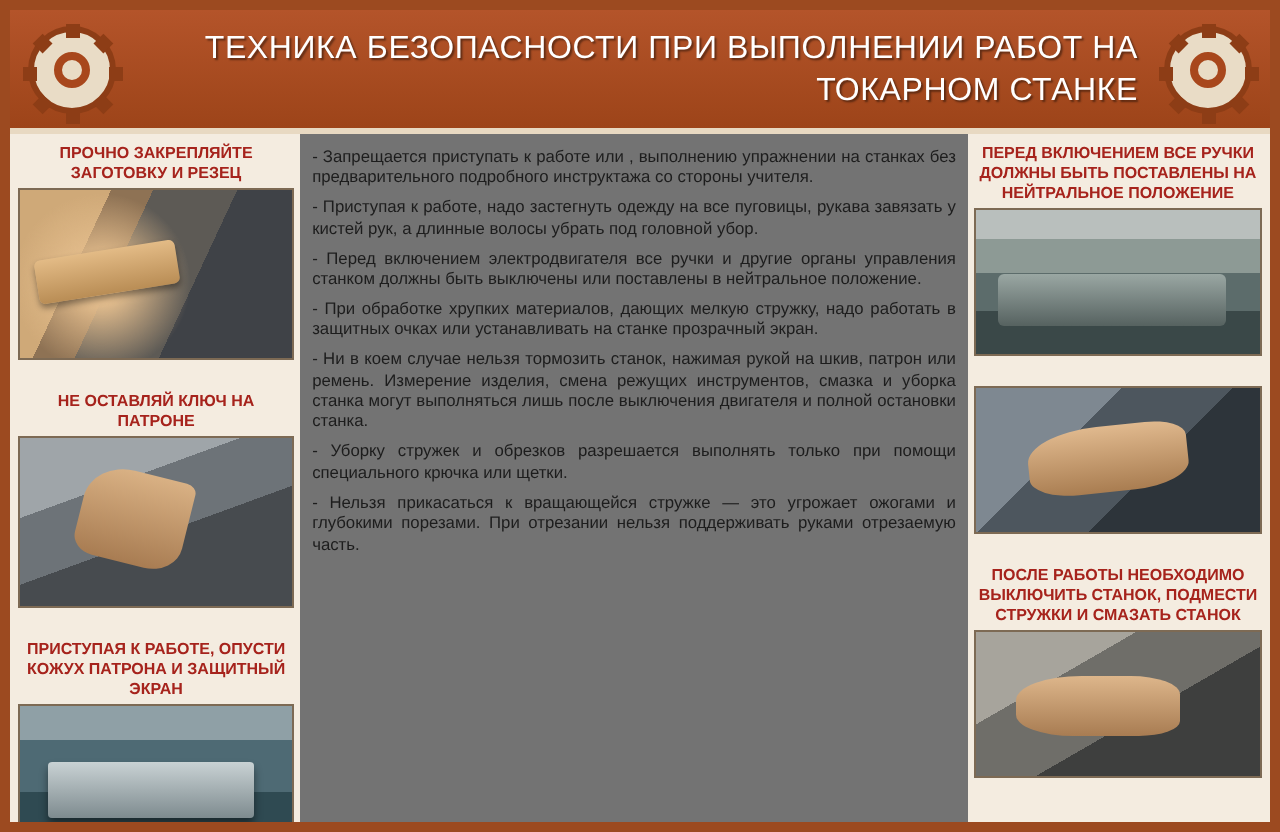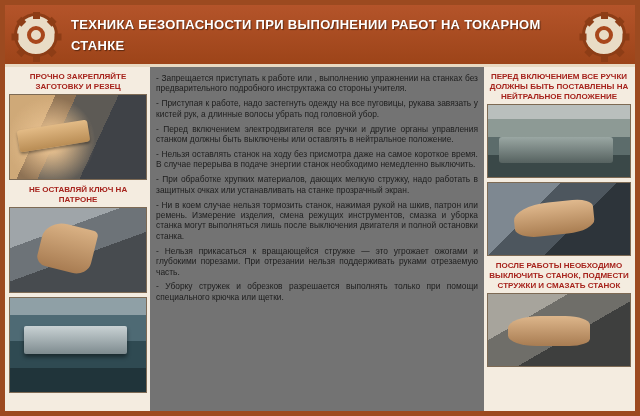"ТЕХНИКА БЕЗОПАСНОСТИ ПРИ ВЫПОЛНЕНИИ" .header-title { font-size: 13px -> 16px; font-weight: bold -> normal; text-align: left -> right }
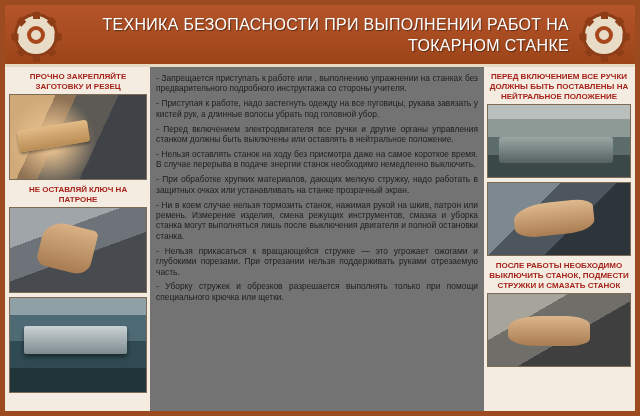"ПРОЧНО ЗАКРЕПЛЯЙТЕ ЗАГОТОВКУ И РЕЗЕЦ" .panel { margin-bottom: 4px -> 15px }
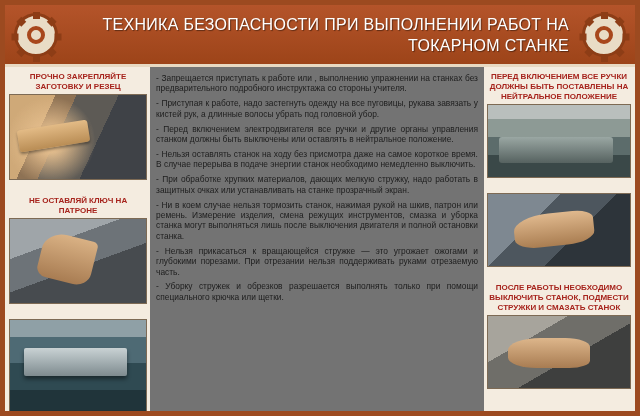"- Перед включением электродвигателя все" p { text: оставлять -> поставлены }
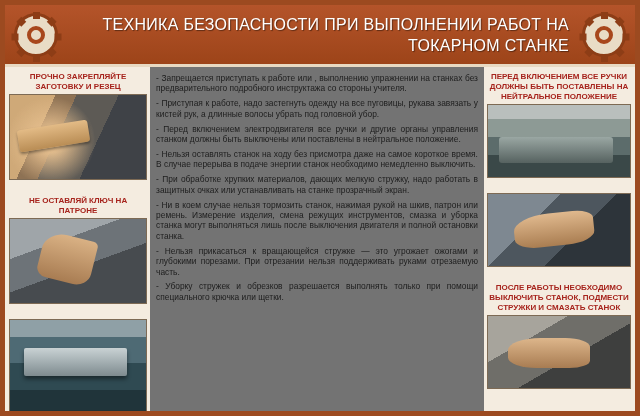"- Нельзя оставлять станок на" p { html: <p>- Нельзя оставлять станок на ходу без присмотра даже на самое короткое время. В случае перерыва в подаче энергии станок необходимо немедленно выключить.</p> -> none }
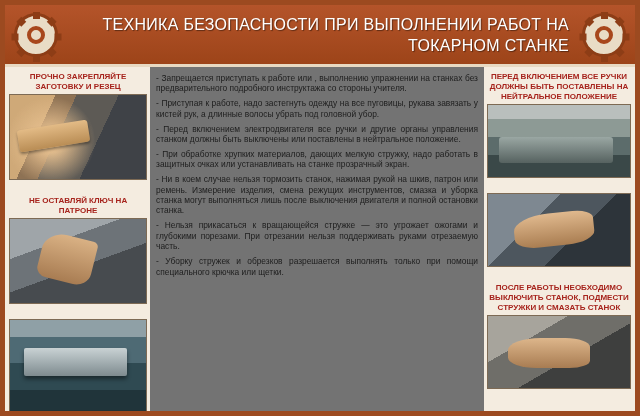"- Нельзя прикасаться к вращающейся" p { order: before "- Уборку стружек и обрезков" -> after "- Уборку стружек и обрезков" }
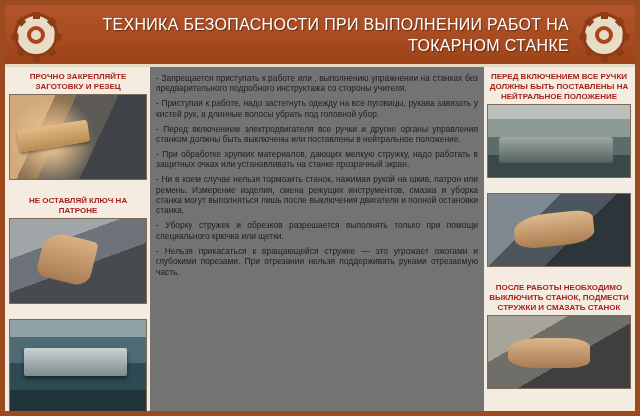"ПРИСТУПАЯ К РАБОТЕ, ОПУСТИ КОЖУХ" div.cap { html: none -> <div>ПРИСТУПАЯ К РАБОТЕ, ОПУСТИ КОЖУХ ПАТРОНА И ЗАЩИТНЫЙ ЭКРАН</div> }
